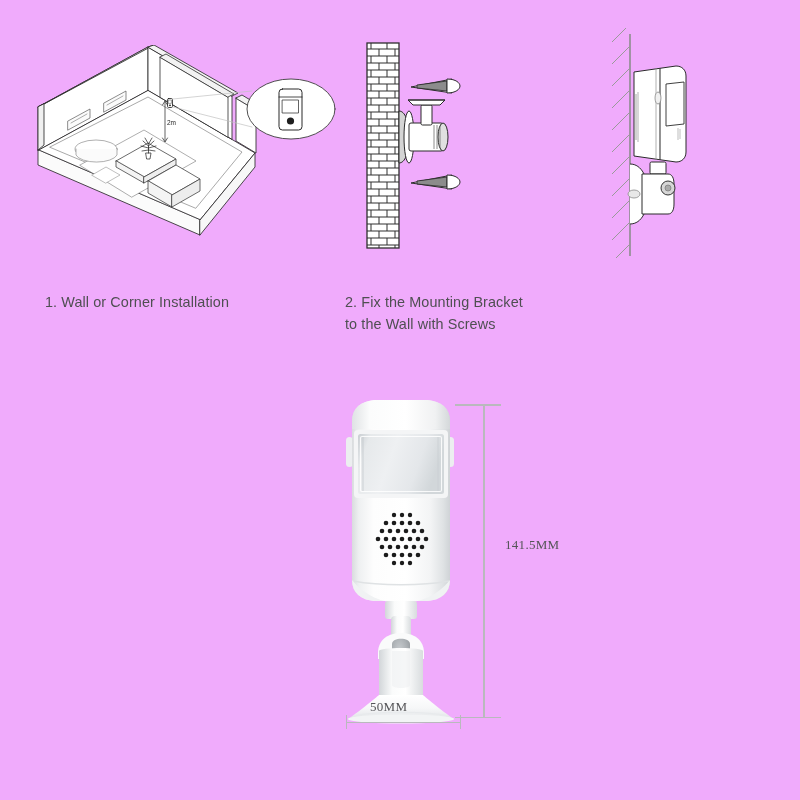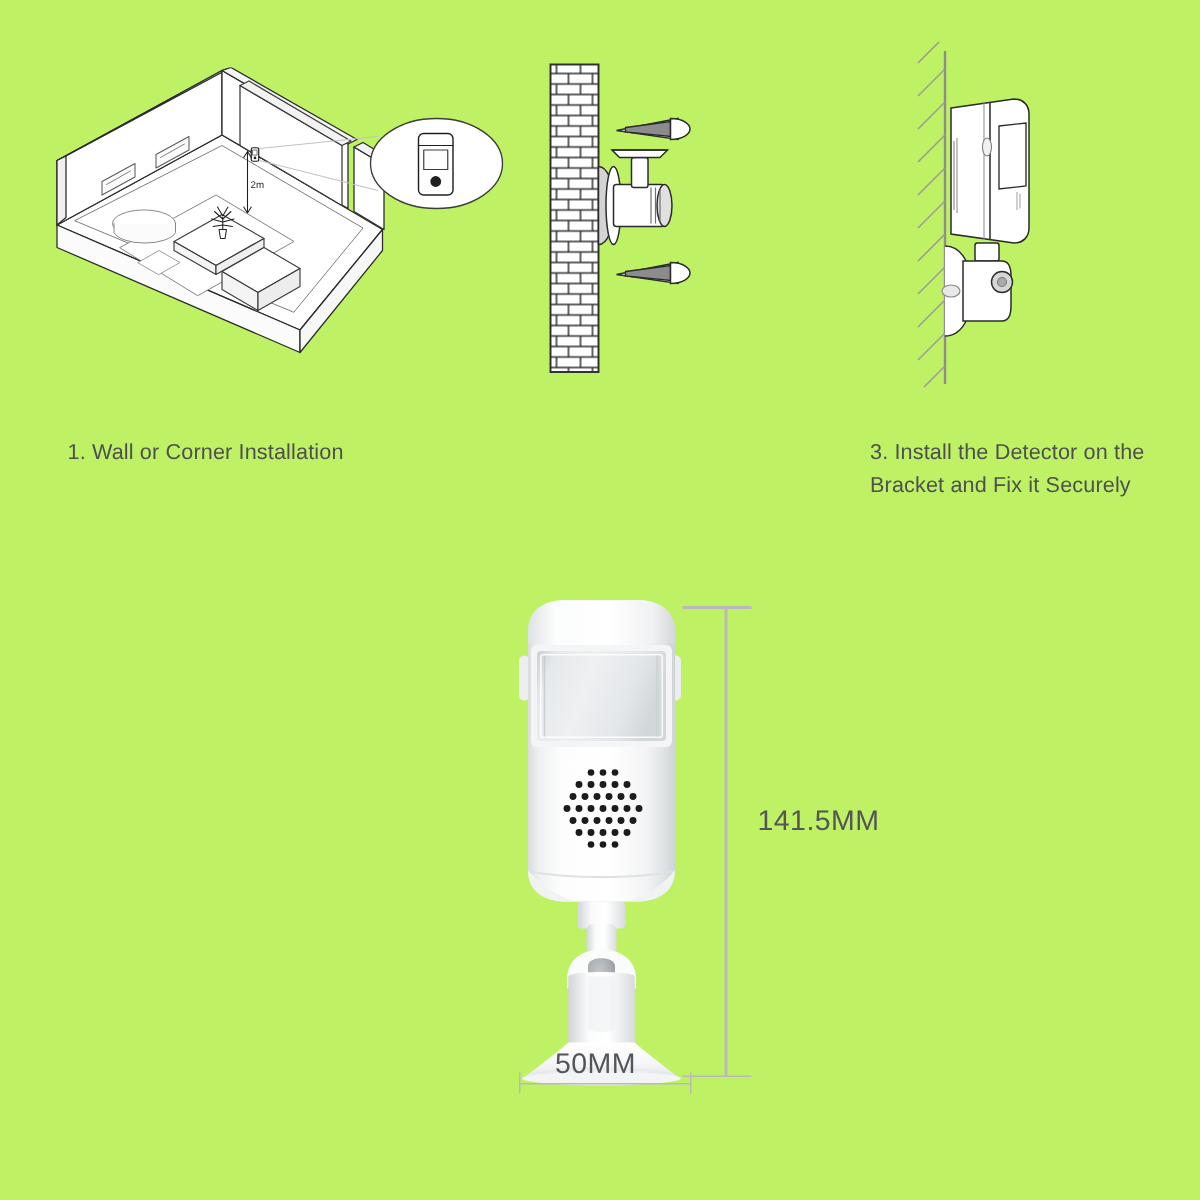"1. Wall or Corner Installation" #page { background: #bef264 -> #f0abfc }
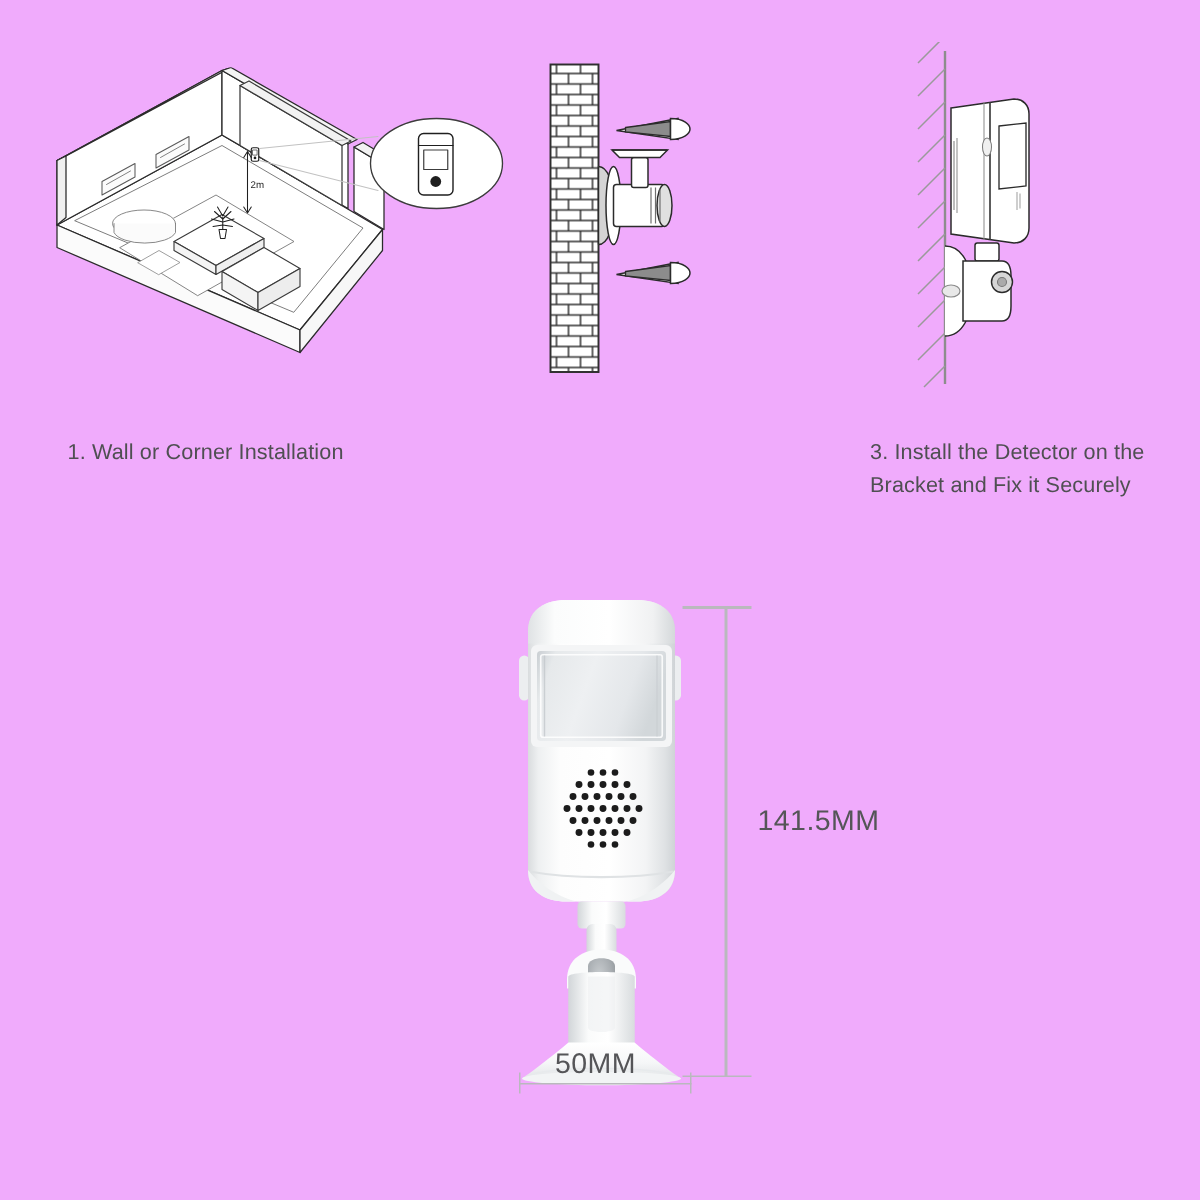"2. Fix the Mounting Bracket" div.step-caption { html: none -> <div>2. Fix the Mounting Bracket to the Wall with Screws</div> }
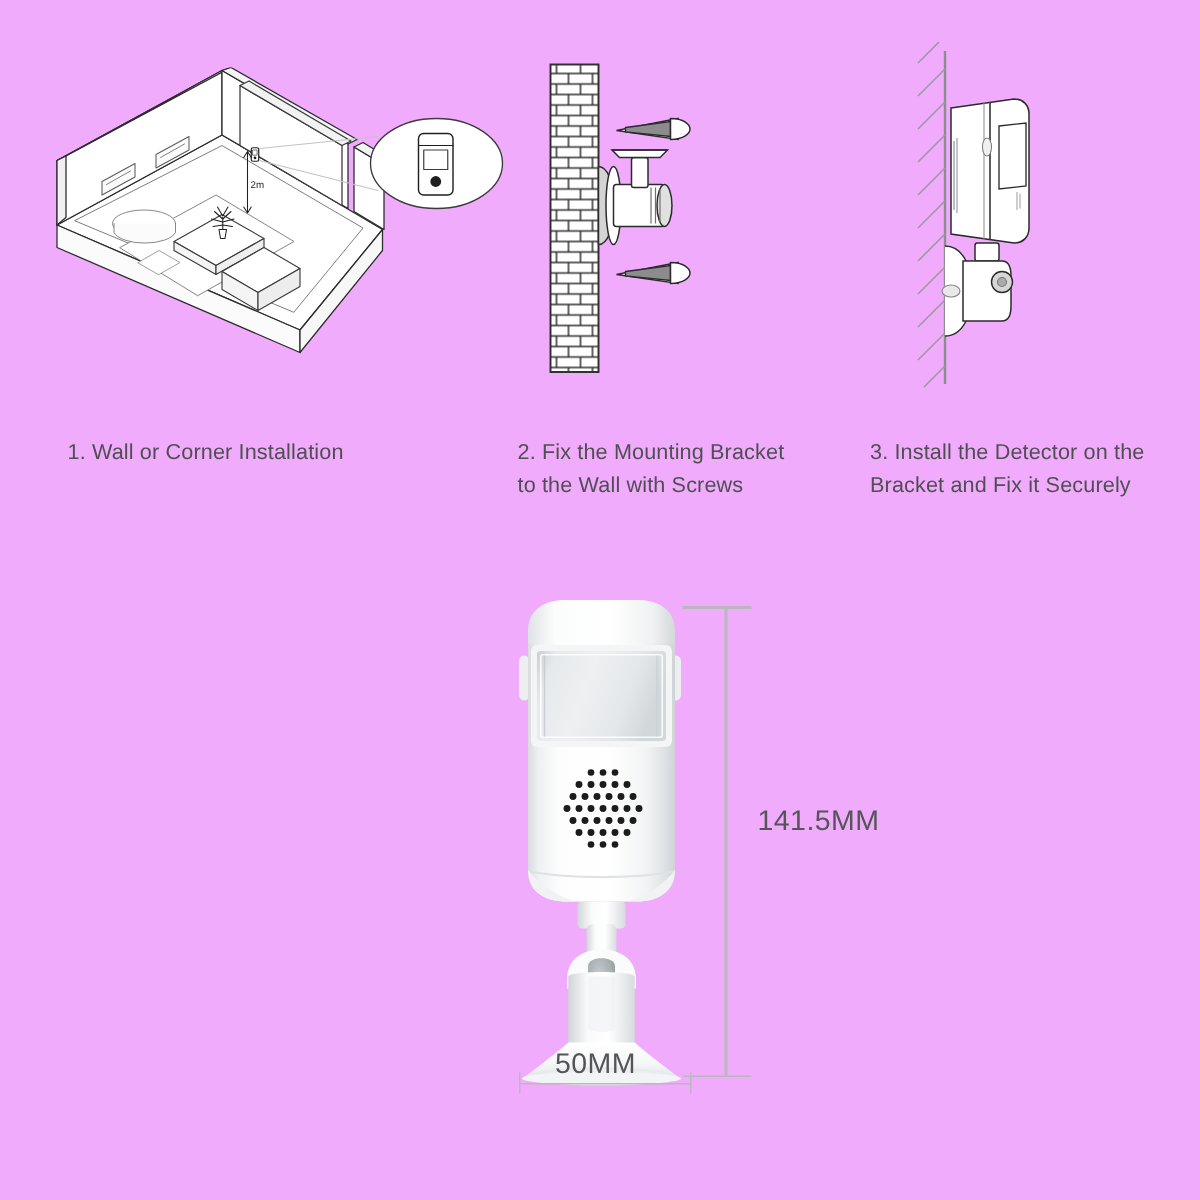"3. Install the Detector on" div.step-caption { html: <div>3. Install the Detector on the Bracket and Fix it Securely</div> -> none }
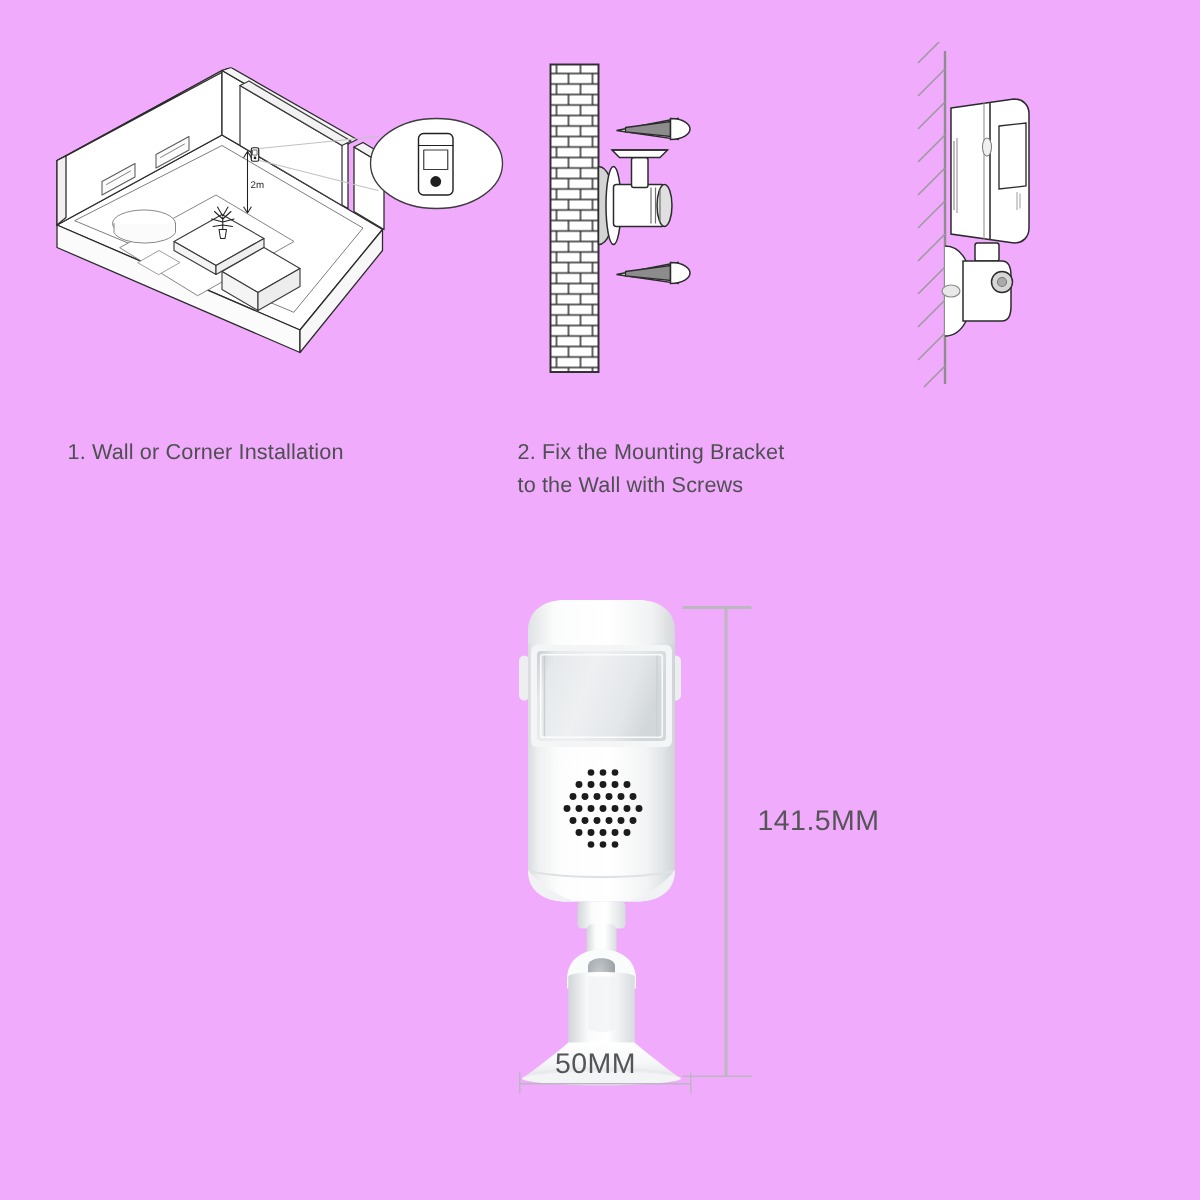"141.5MM" .dim-label { font-family: none -> Liberation Serif, serif; font-size: 19px -> 13px }
